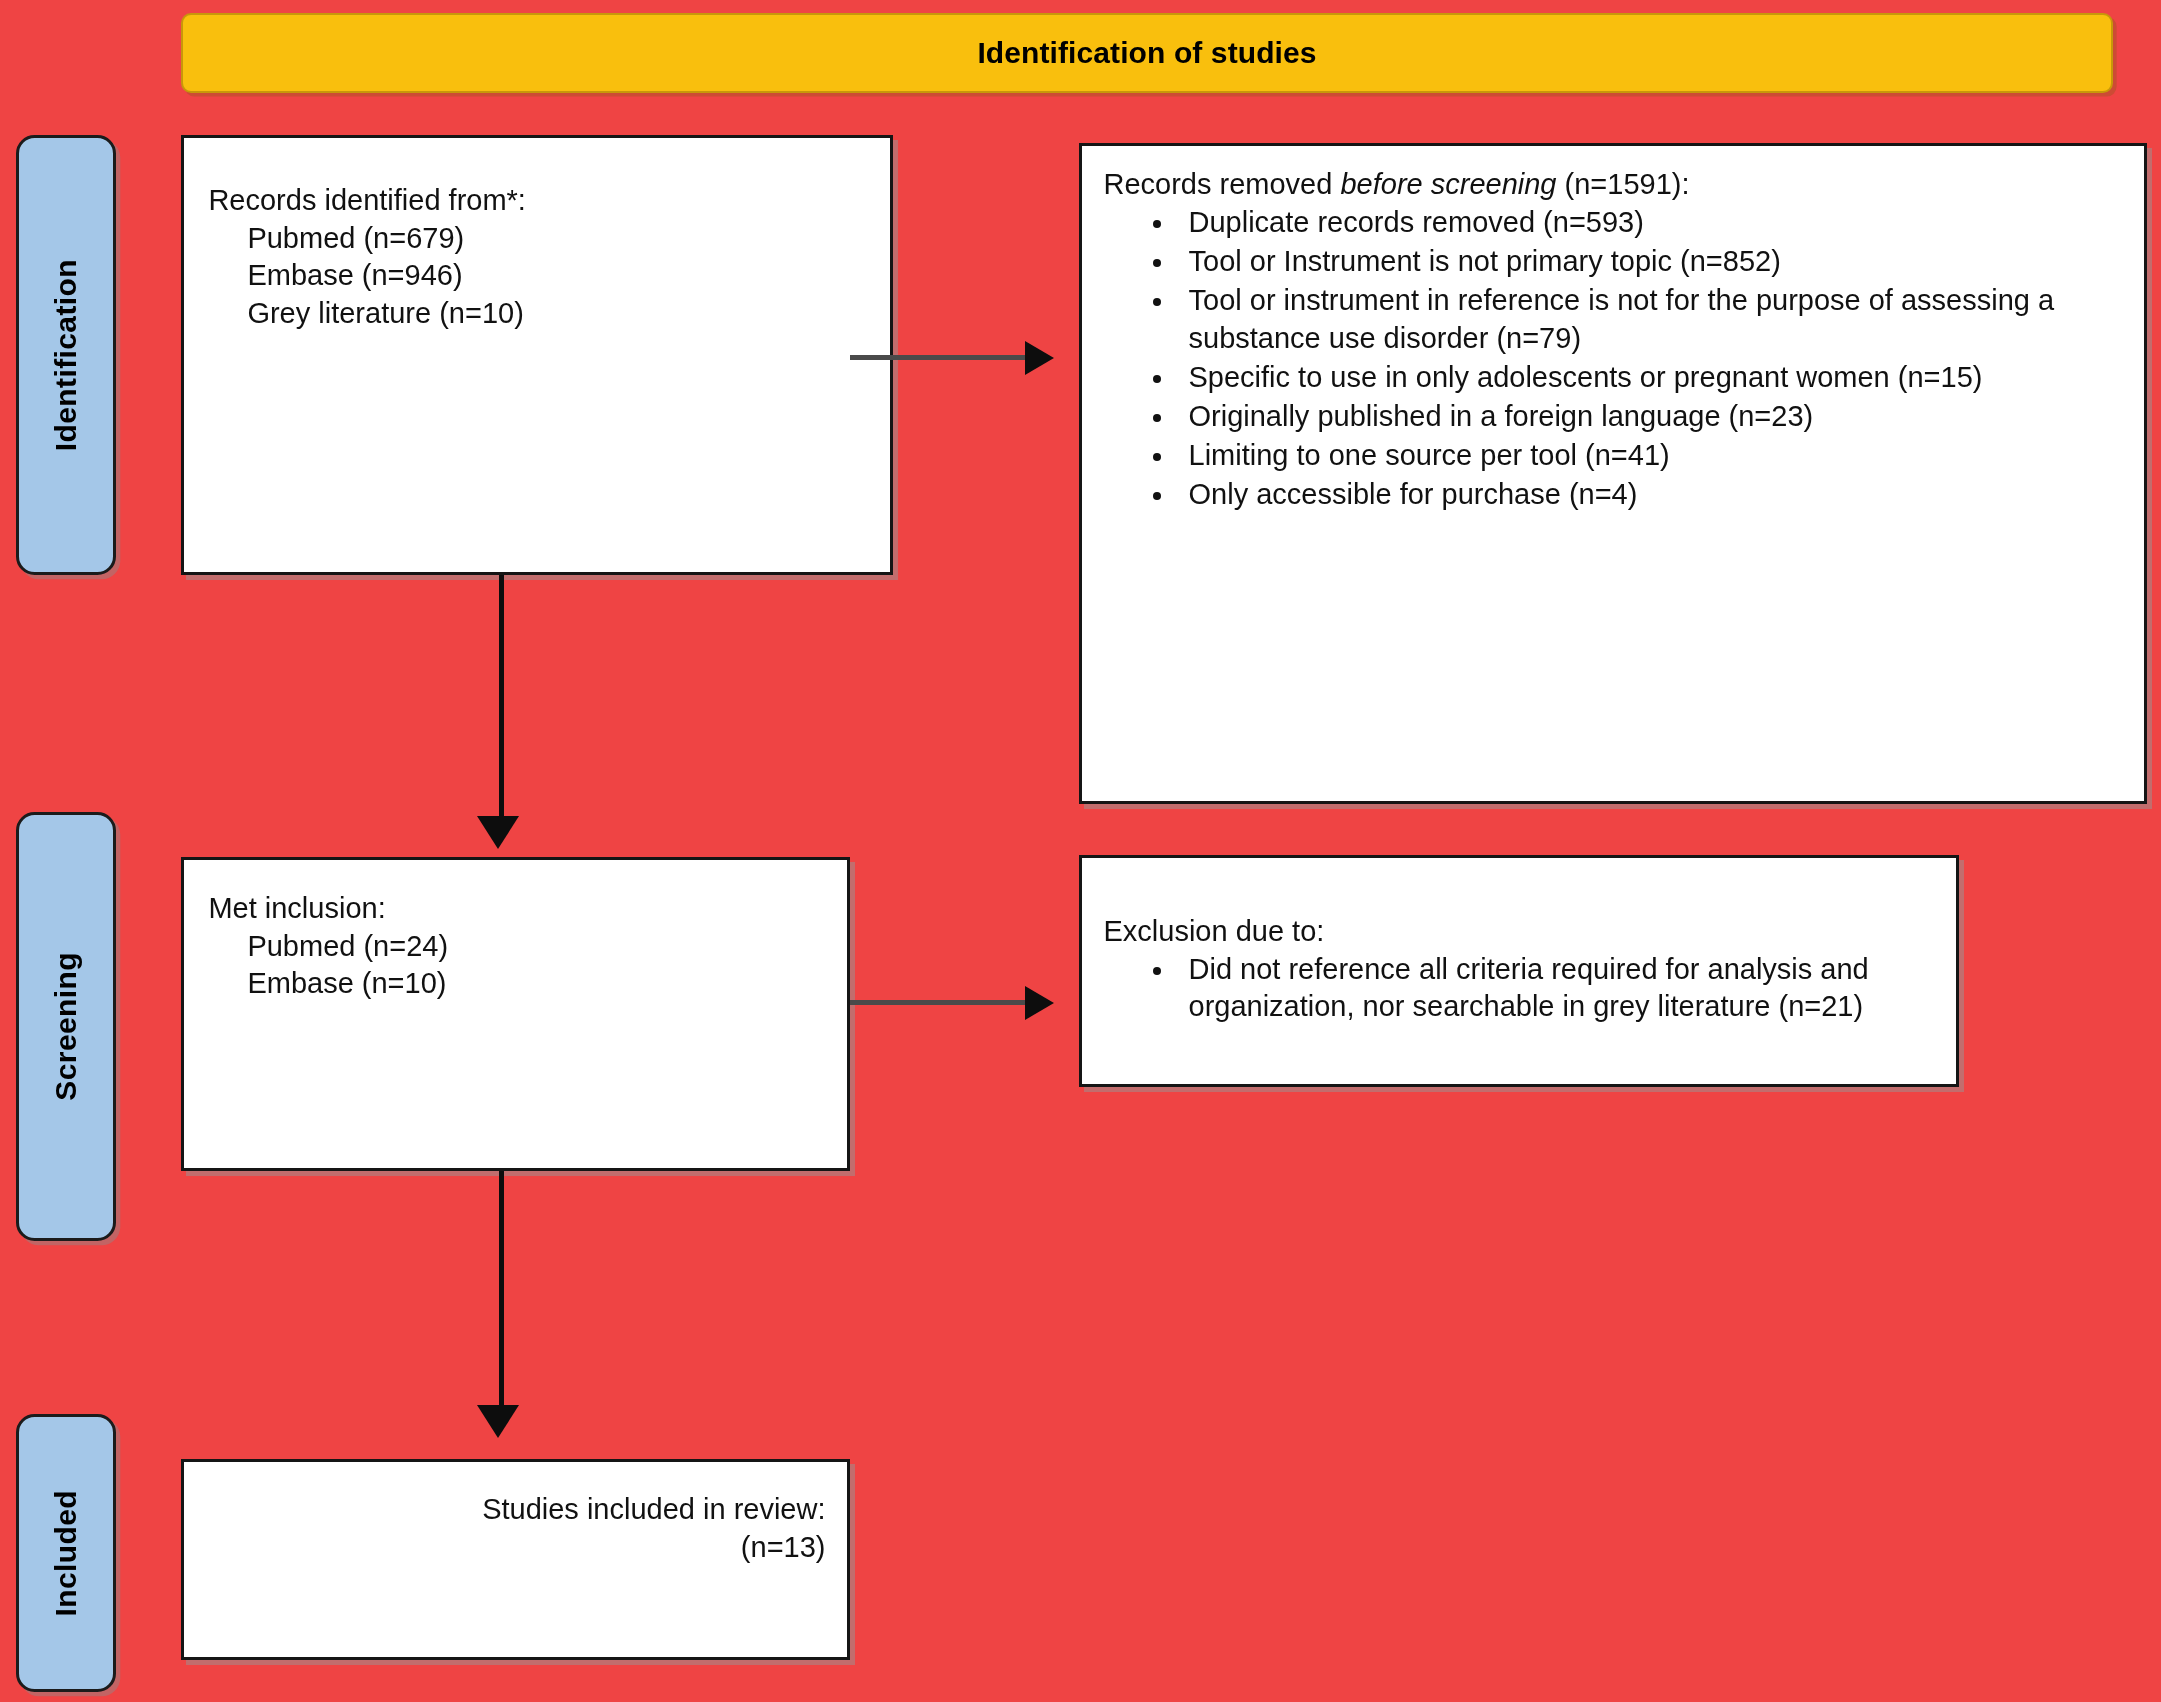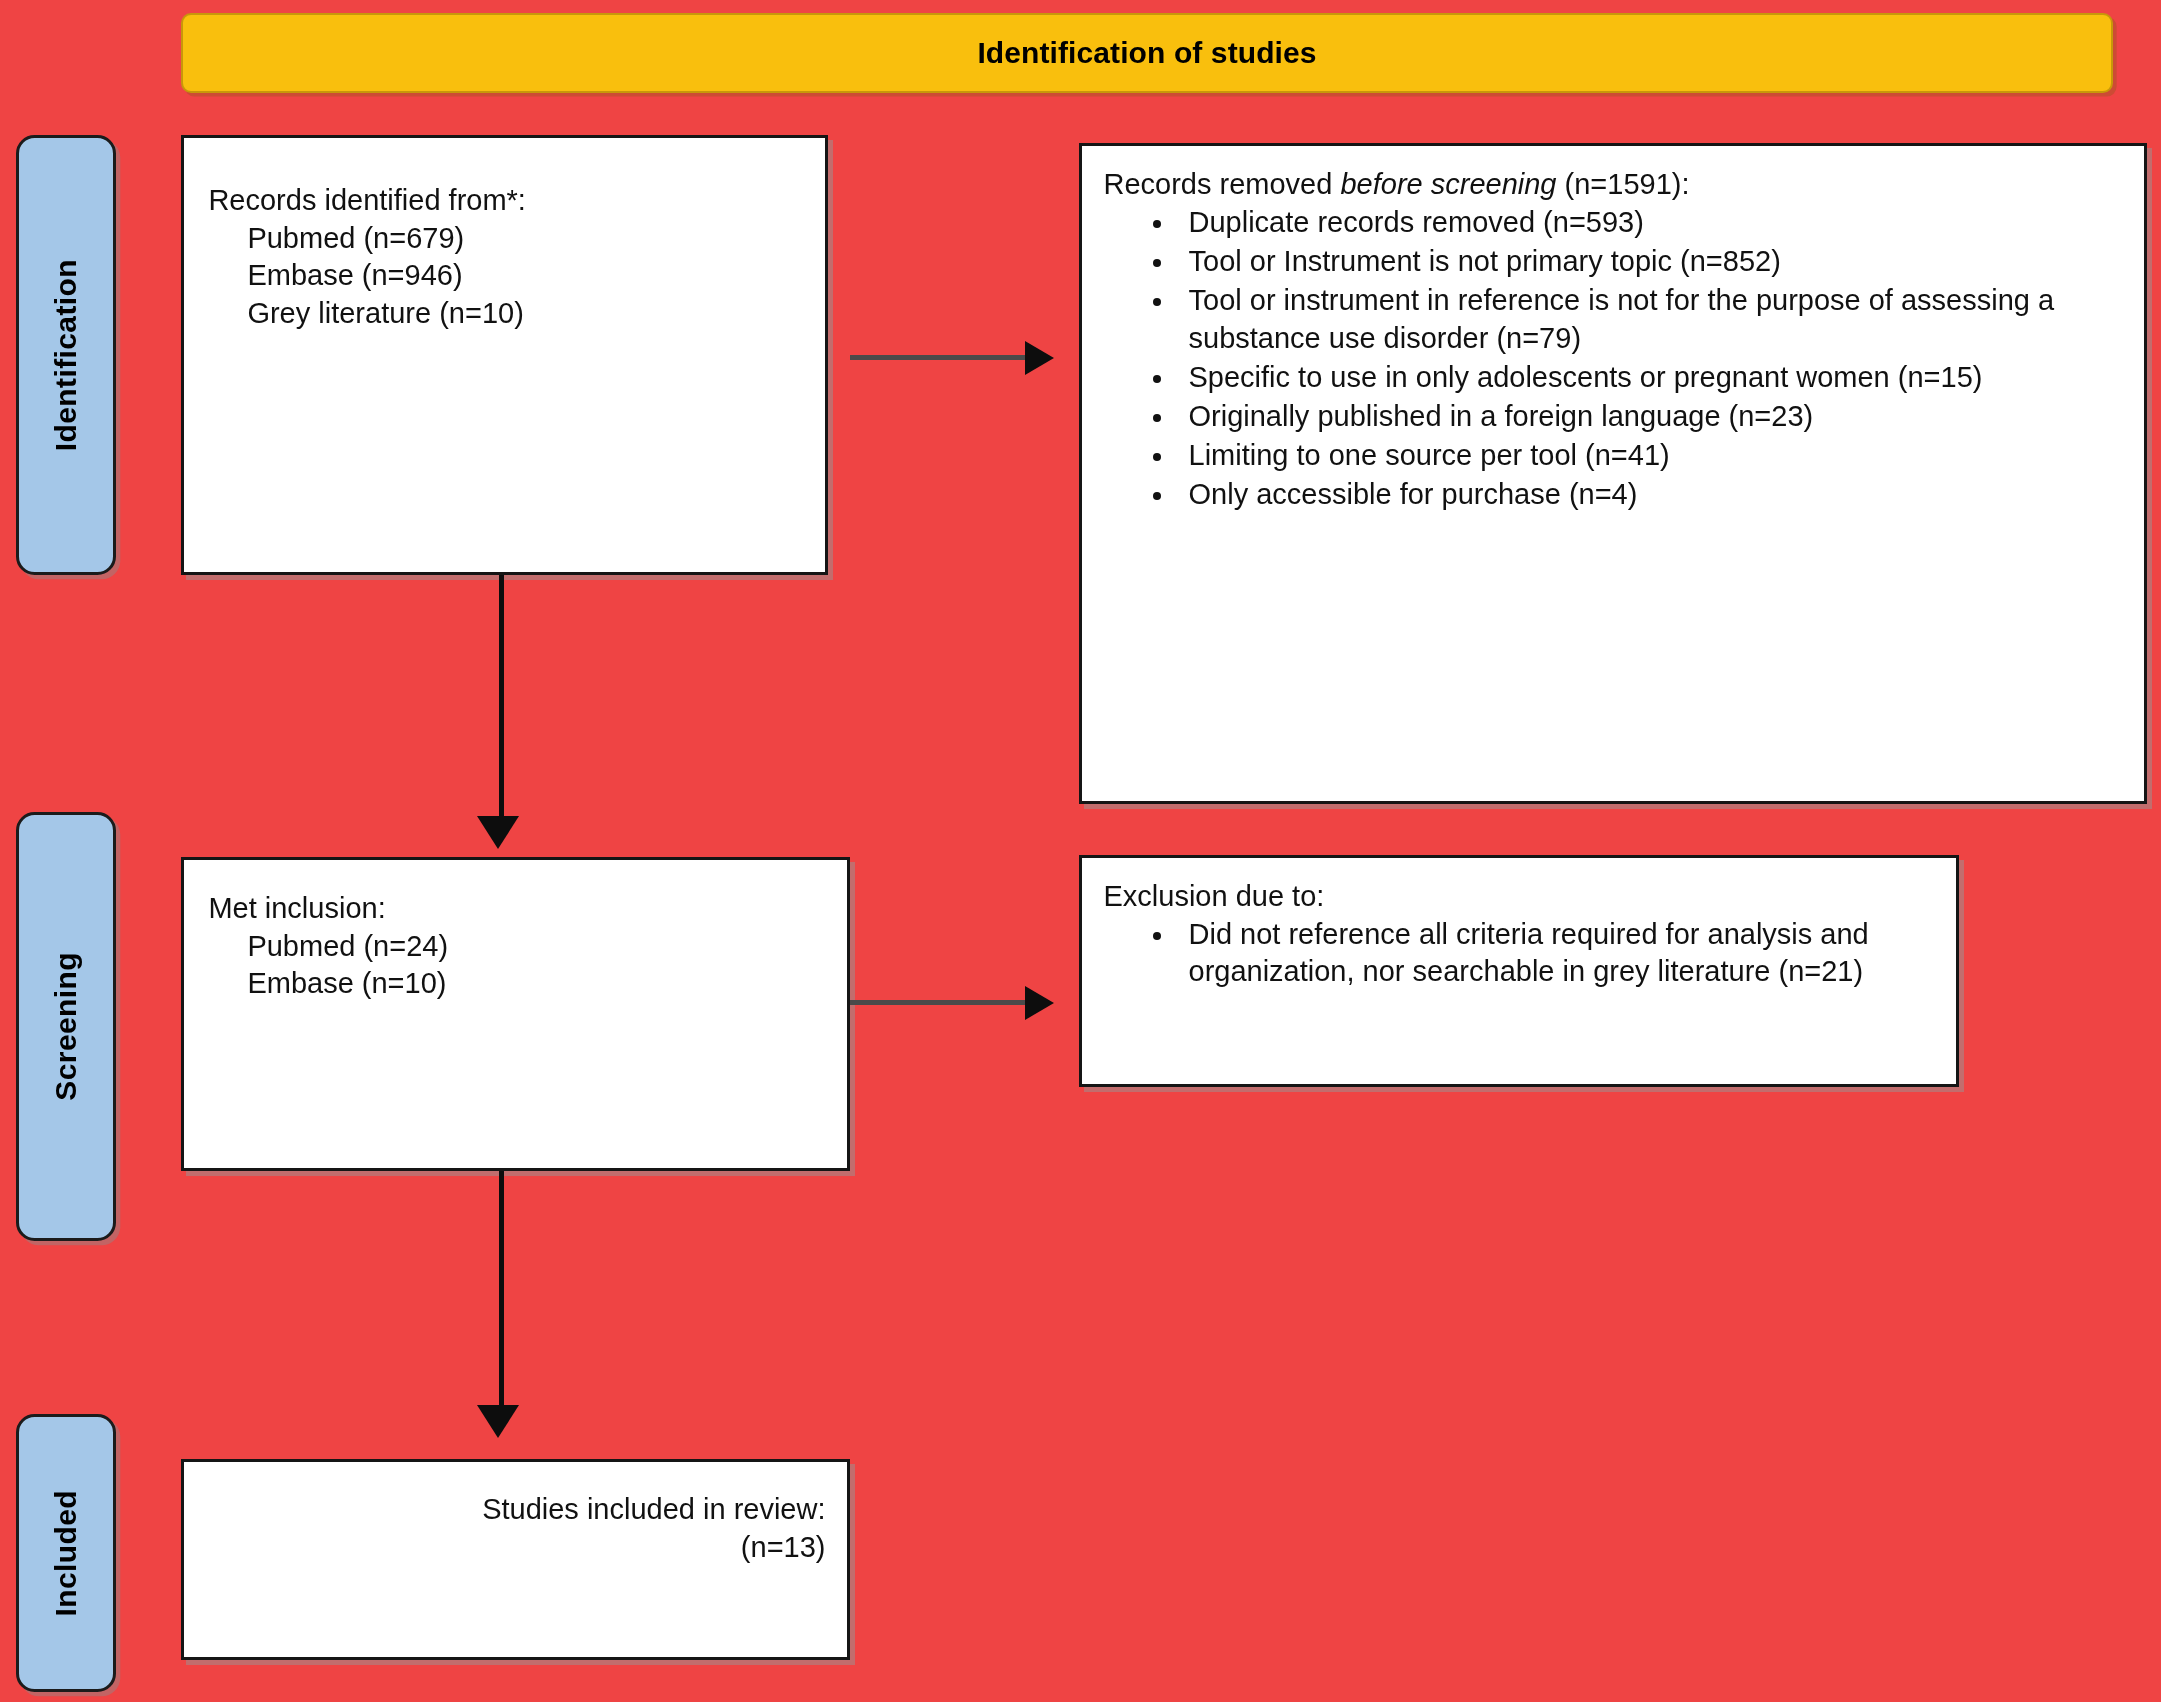"Records identified from*:" #box-records-identified { width: 647px -> 712px }
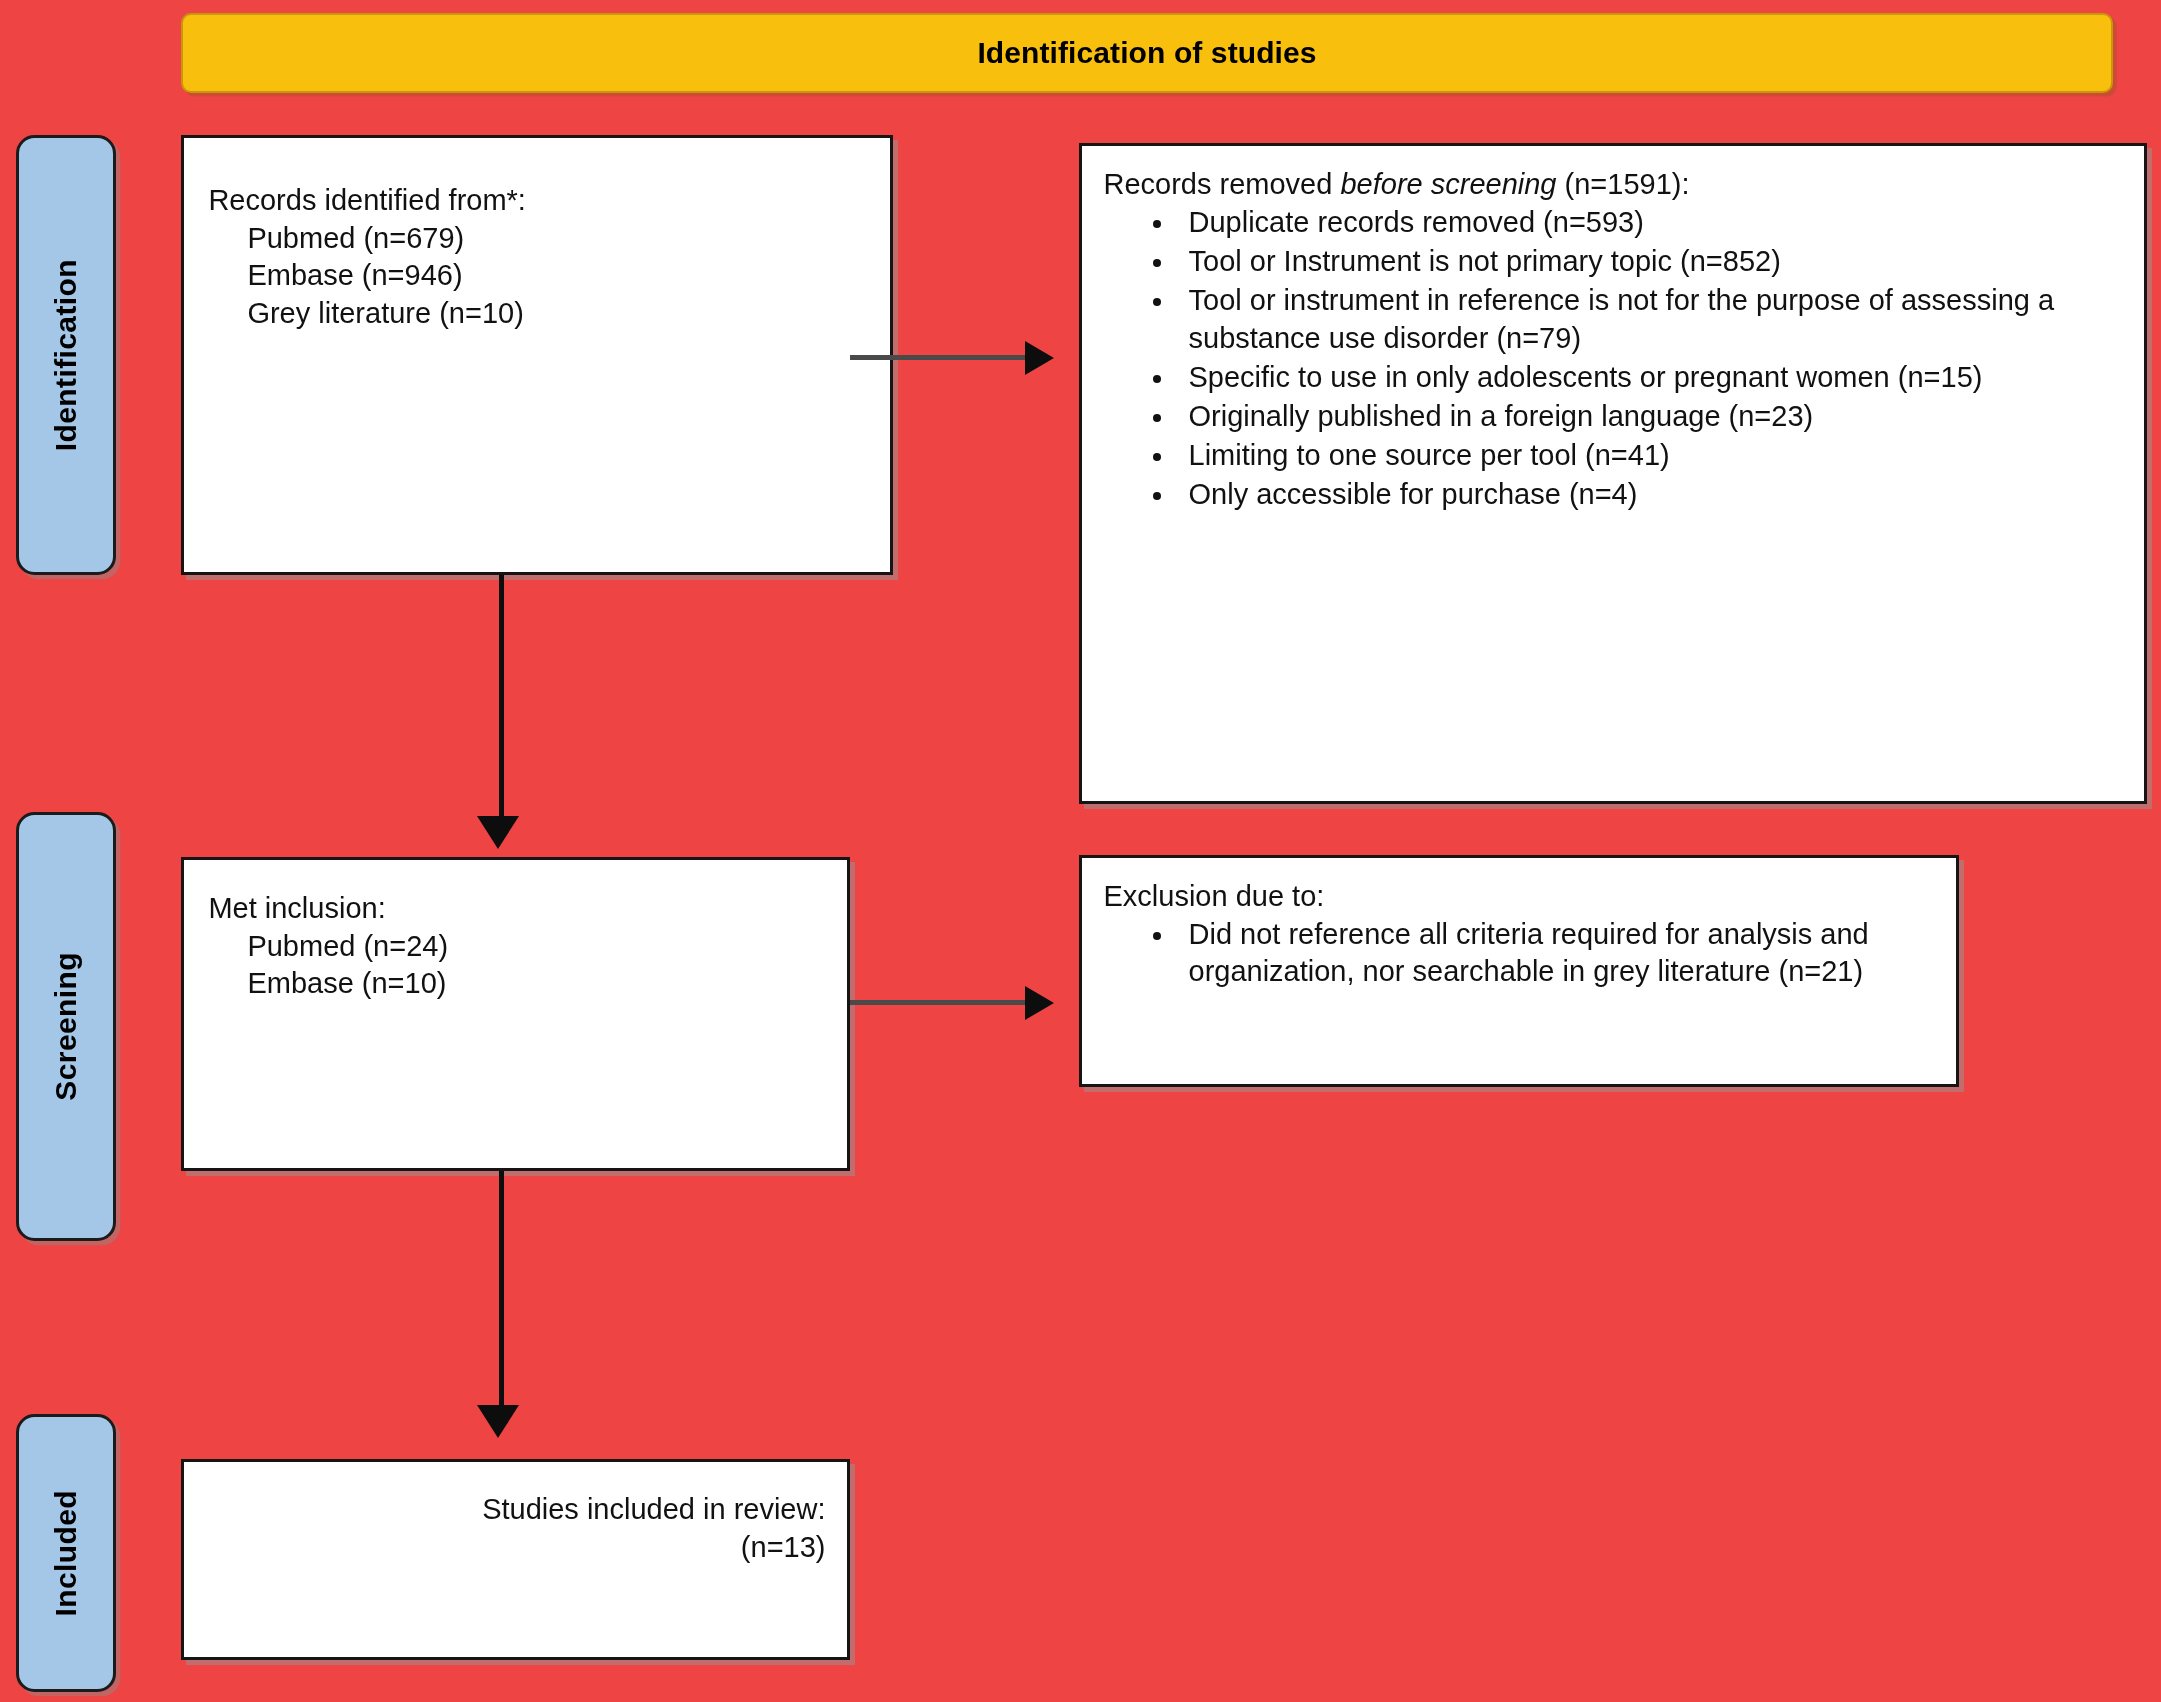"Exclusion due to:" #box-exclusion-due-to .box-inner { margin-top: none -> 35px }
